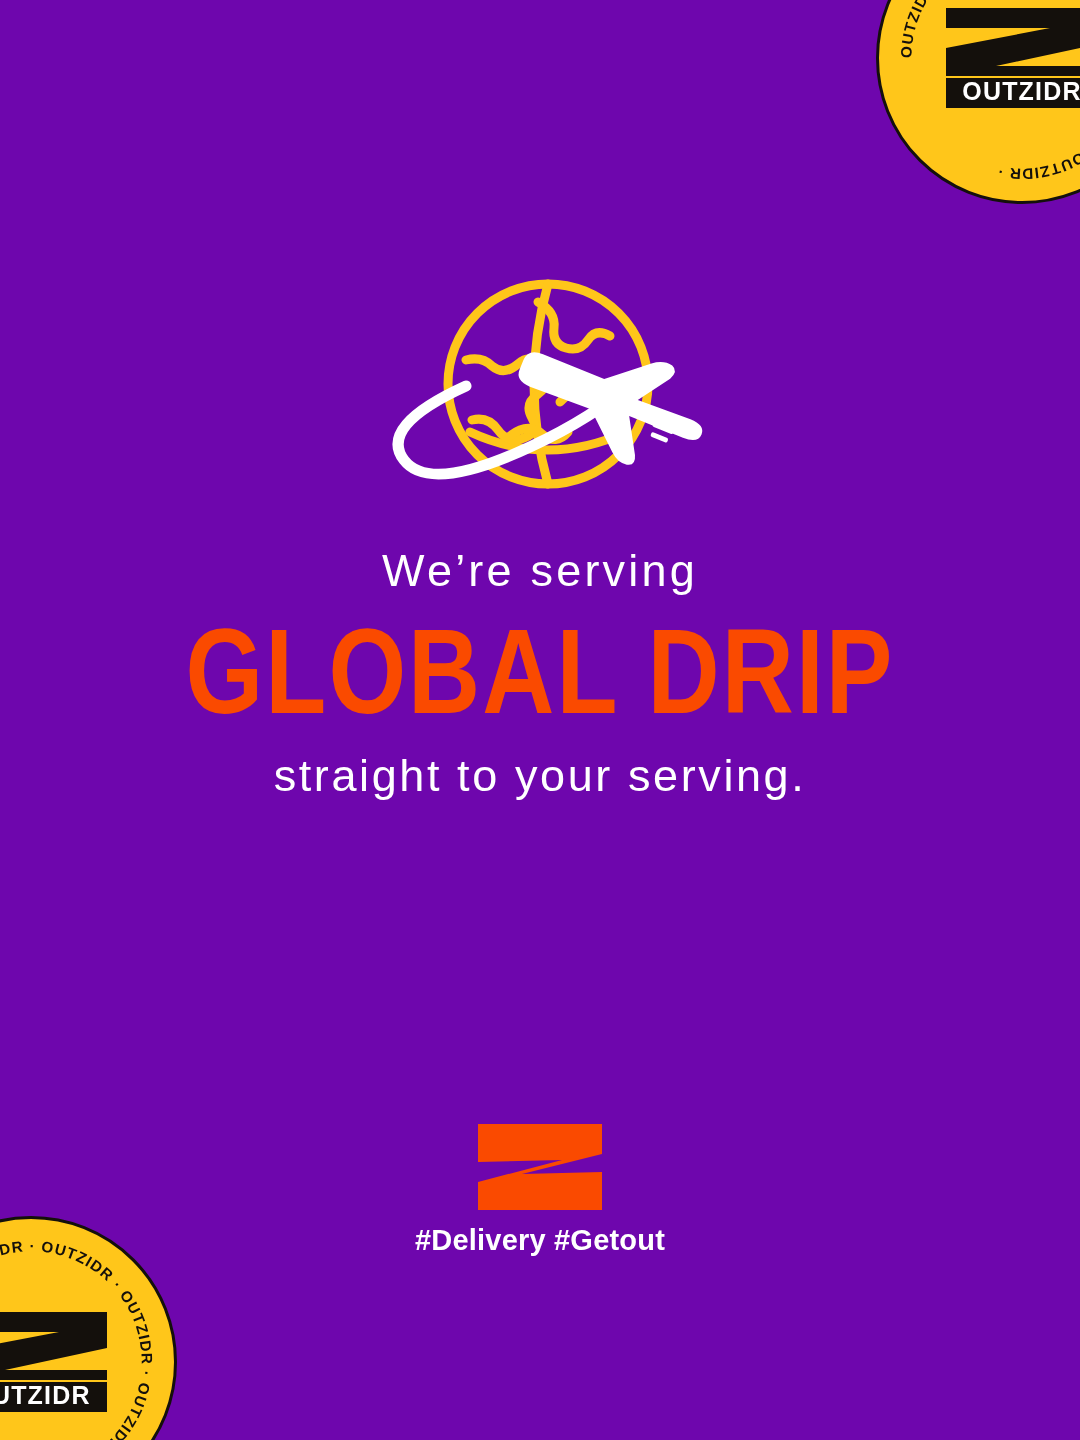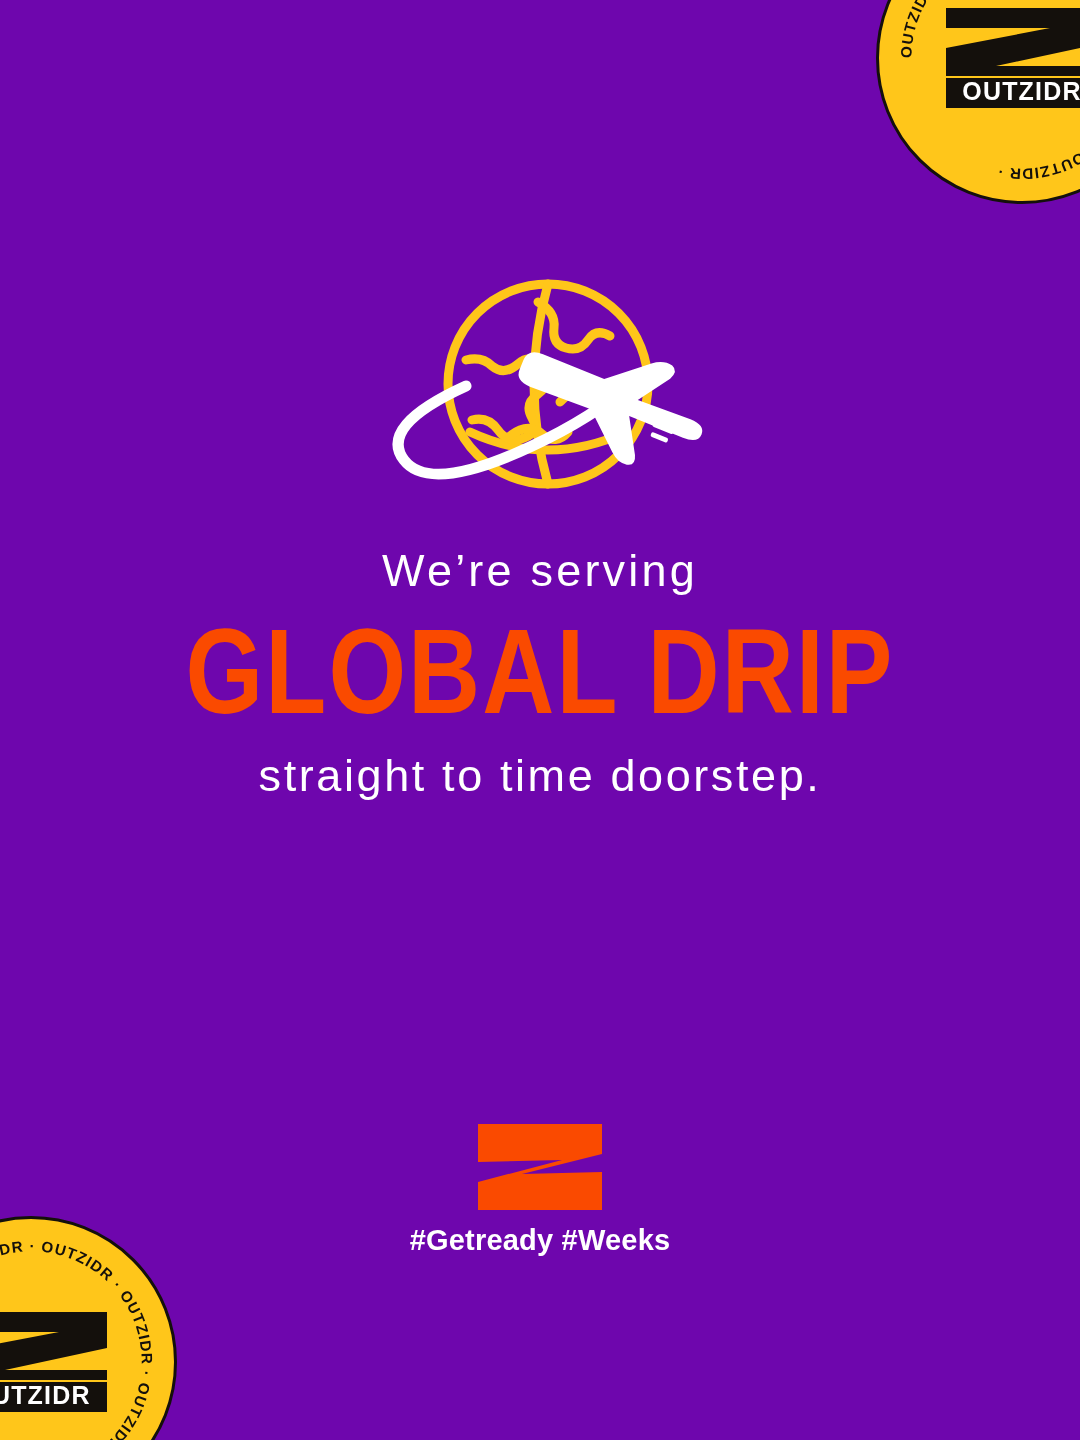"straight to time doorstep." p.line-doorstep { text: time doorstep -> your serving }
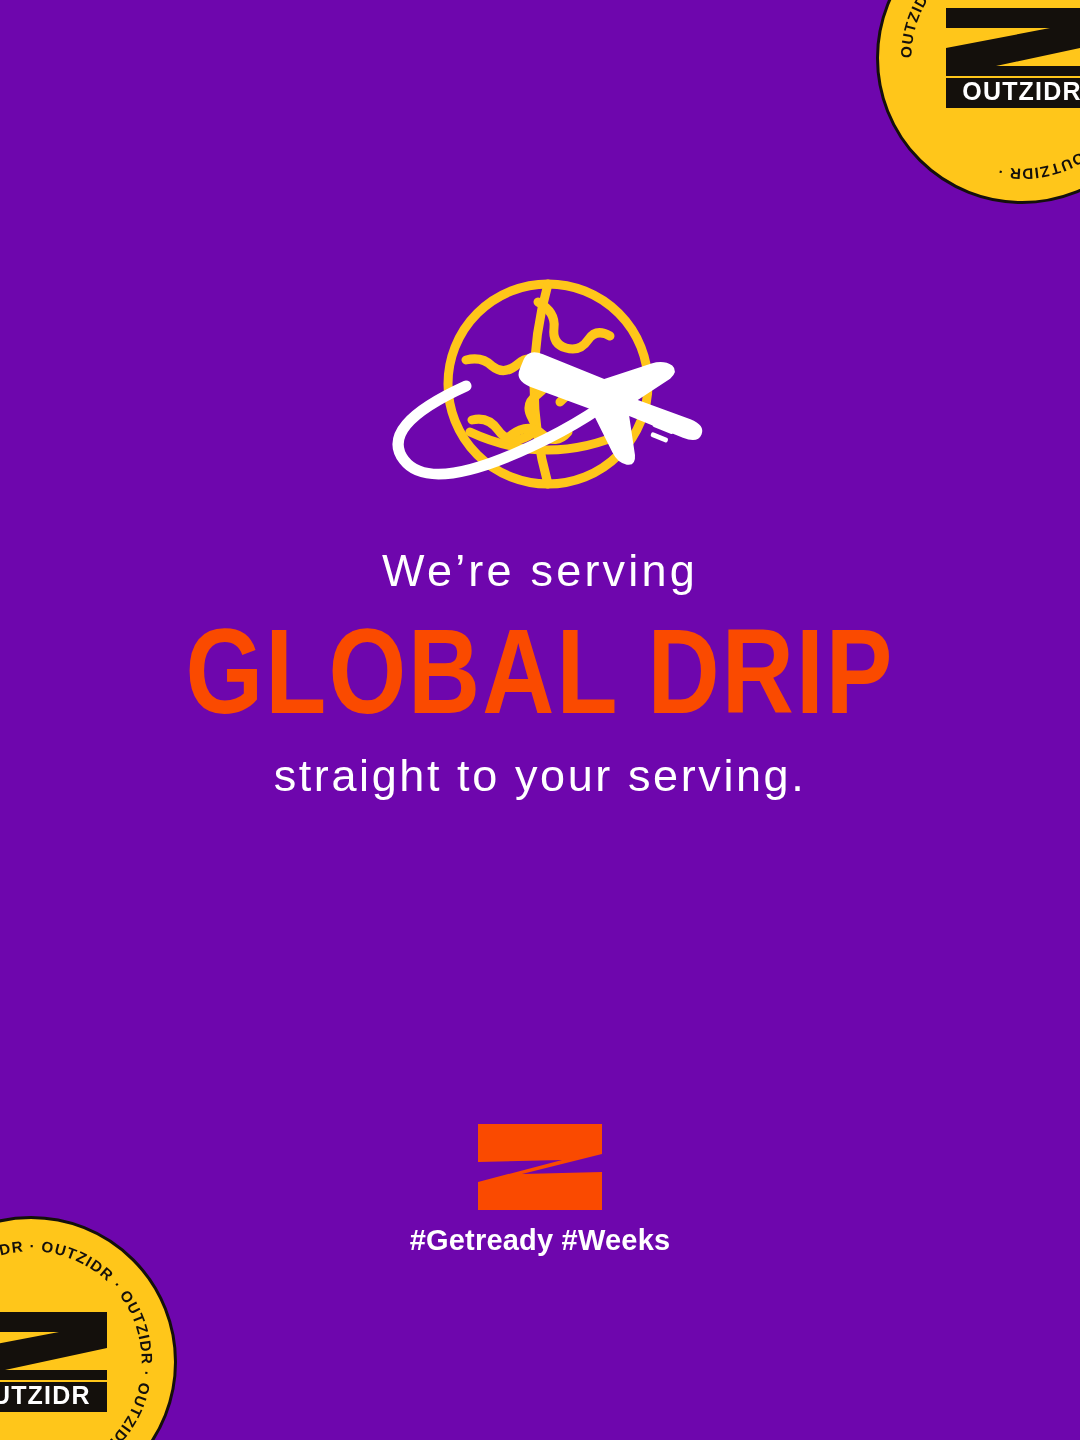"#Getready #Weeks" p.line-hashtags { text: Getready #Weeks -> Delivery #Getout }
